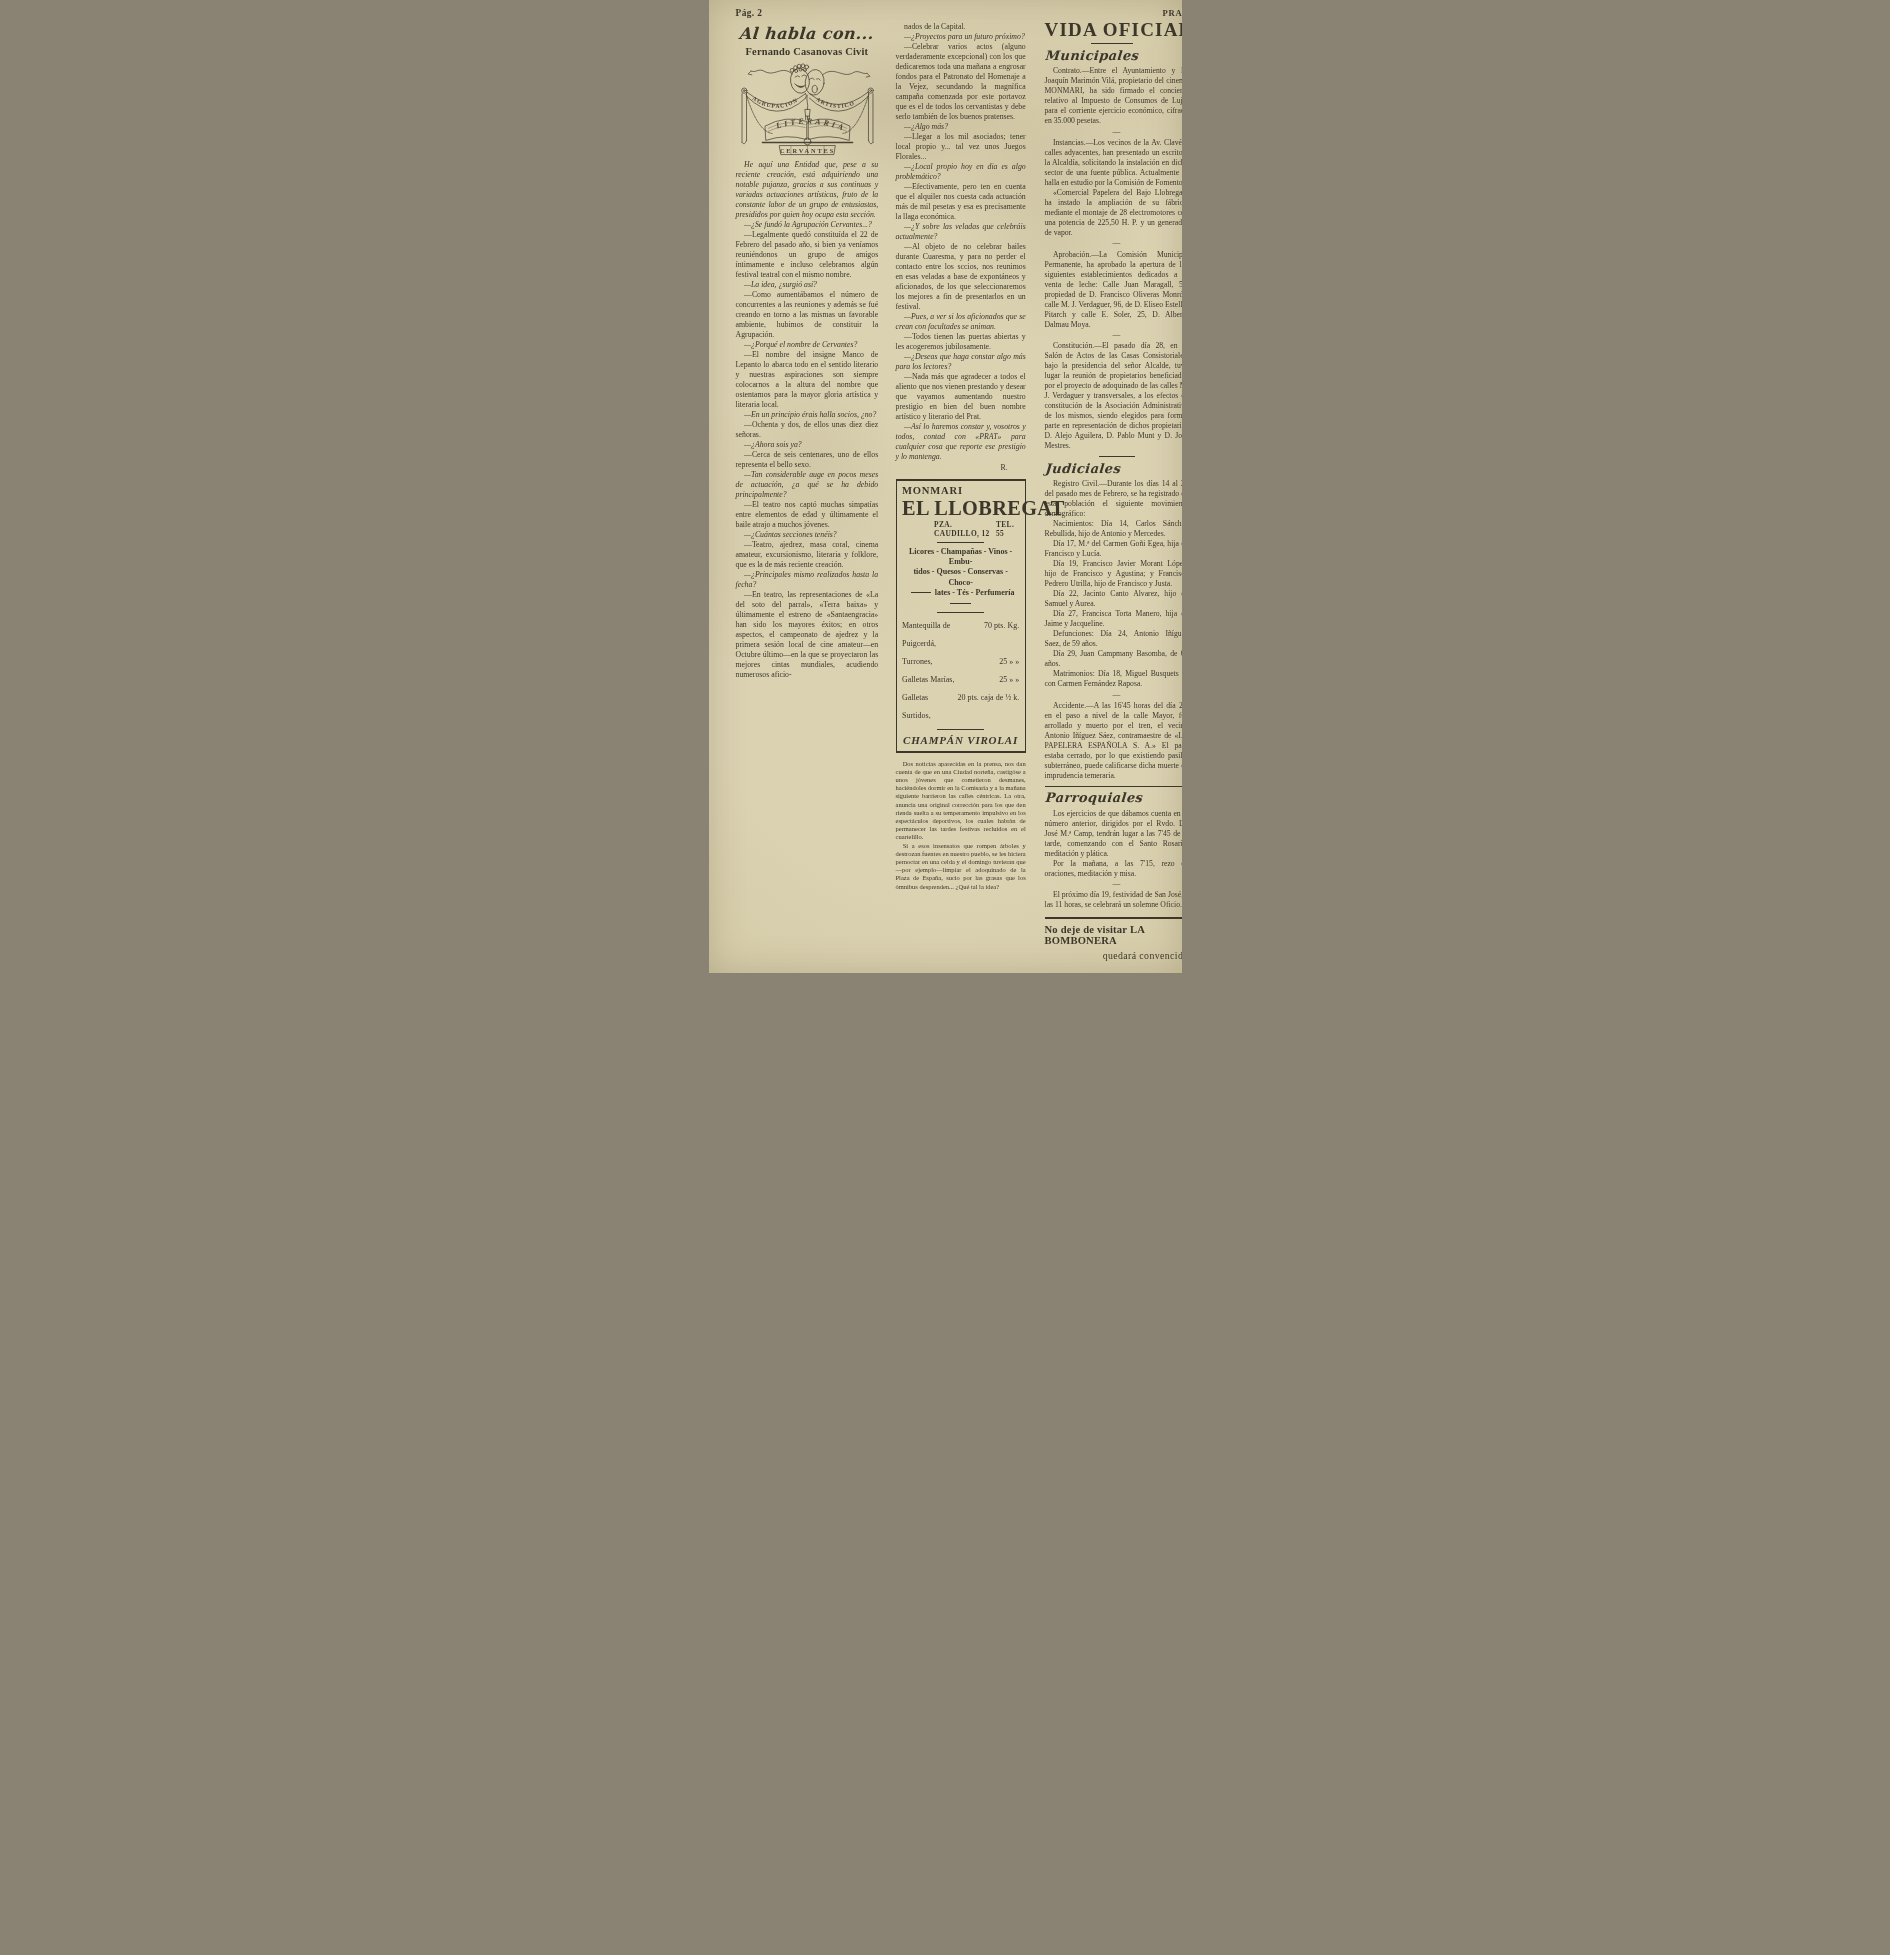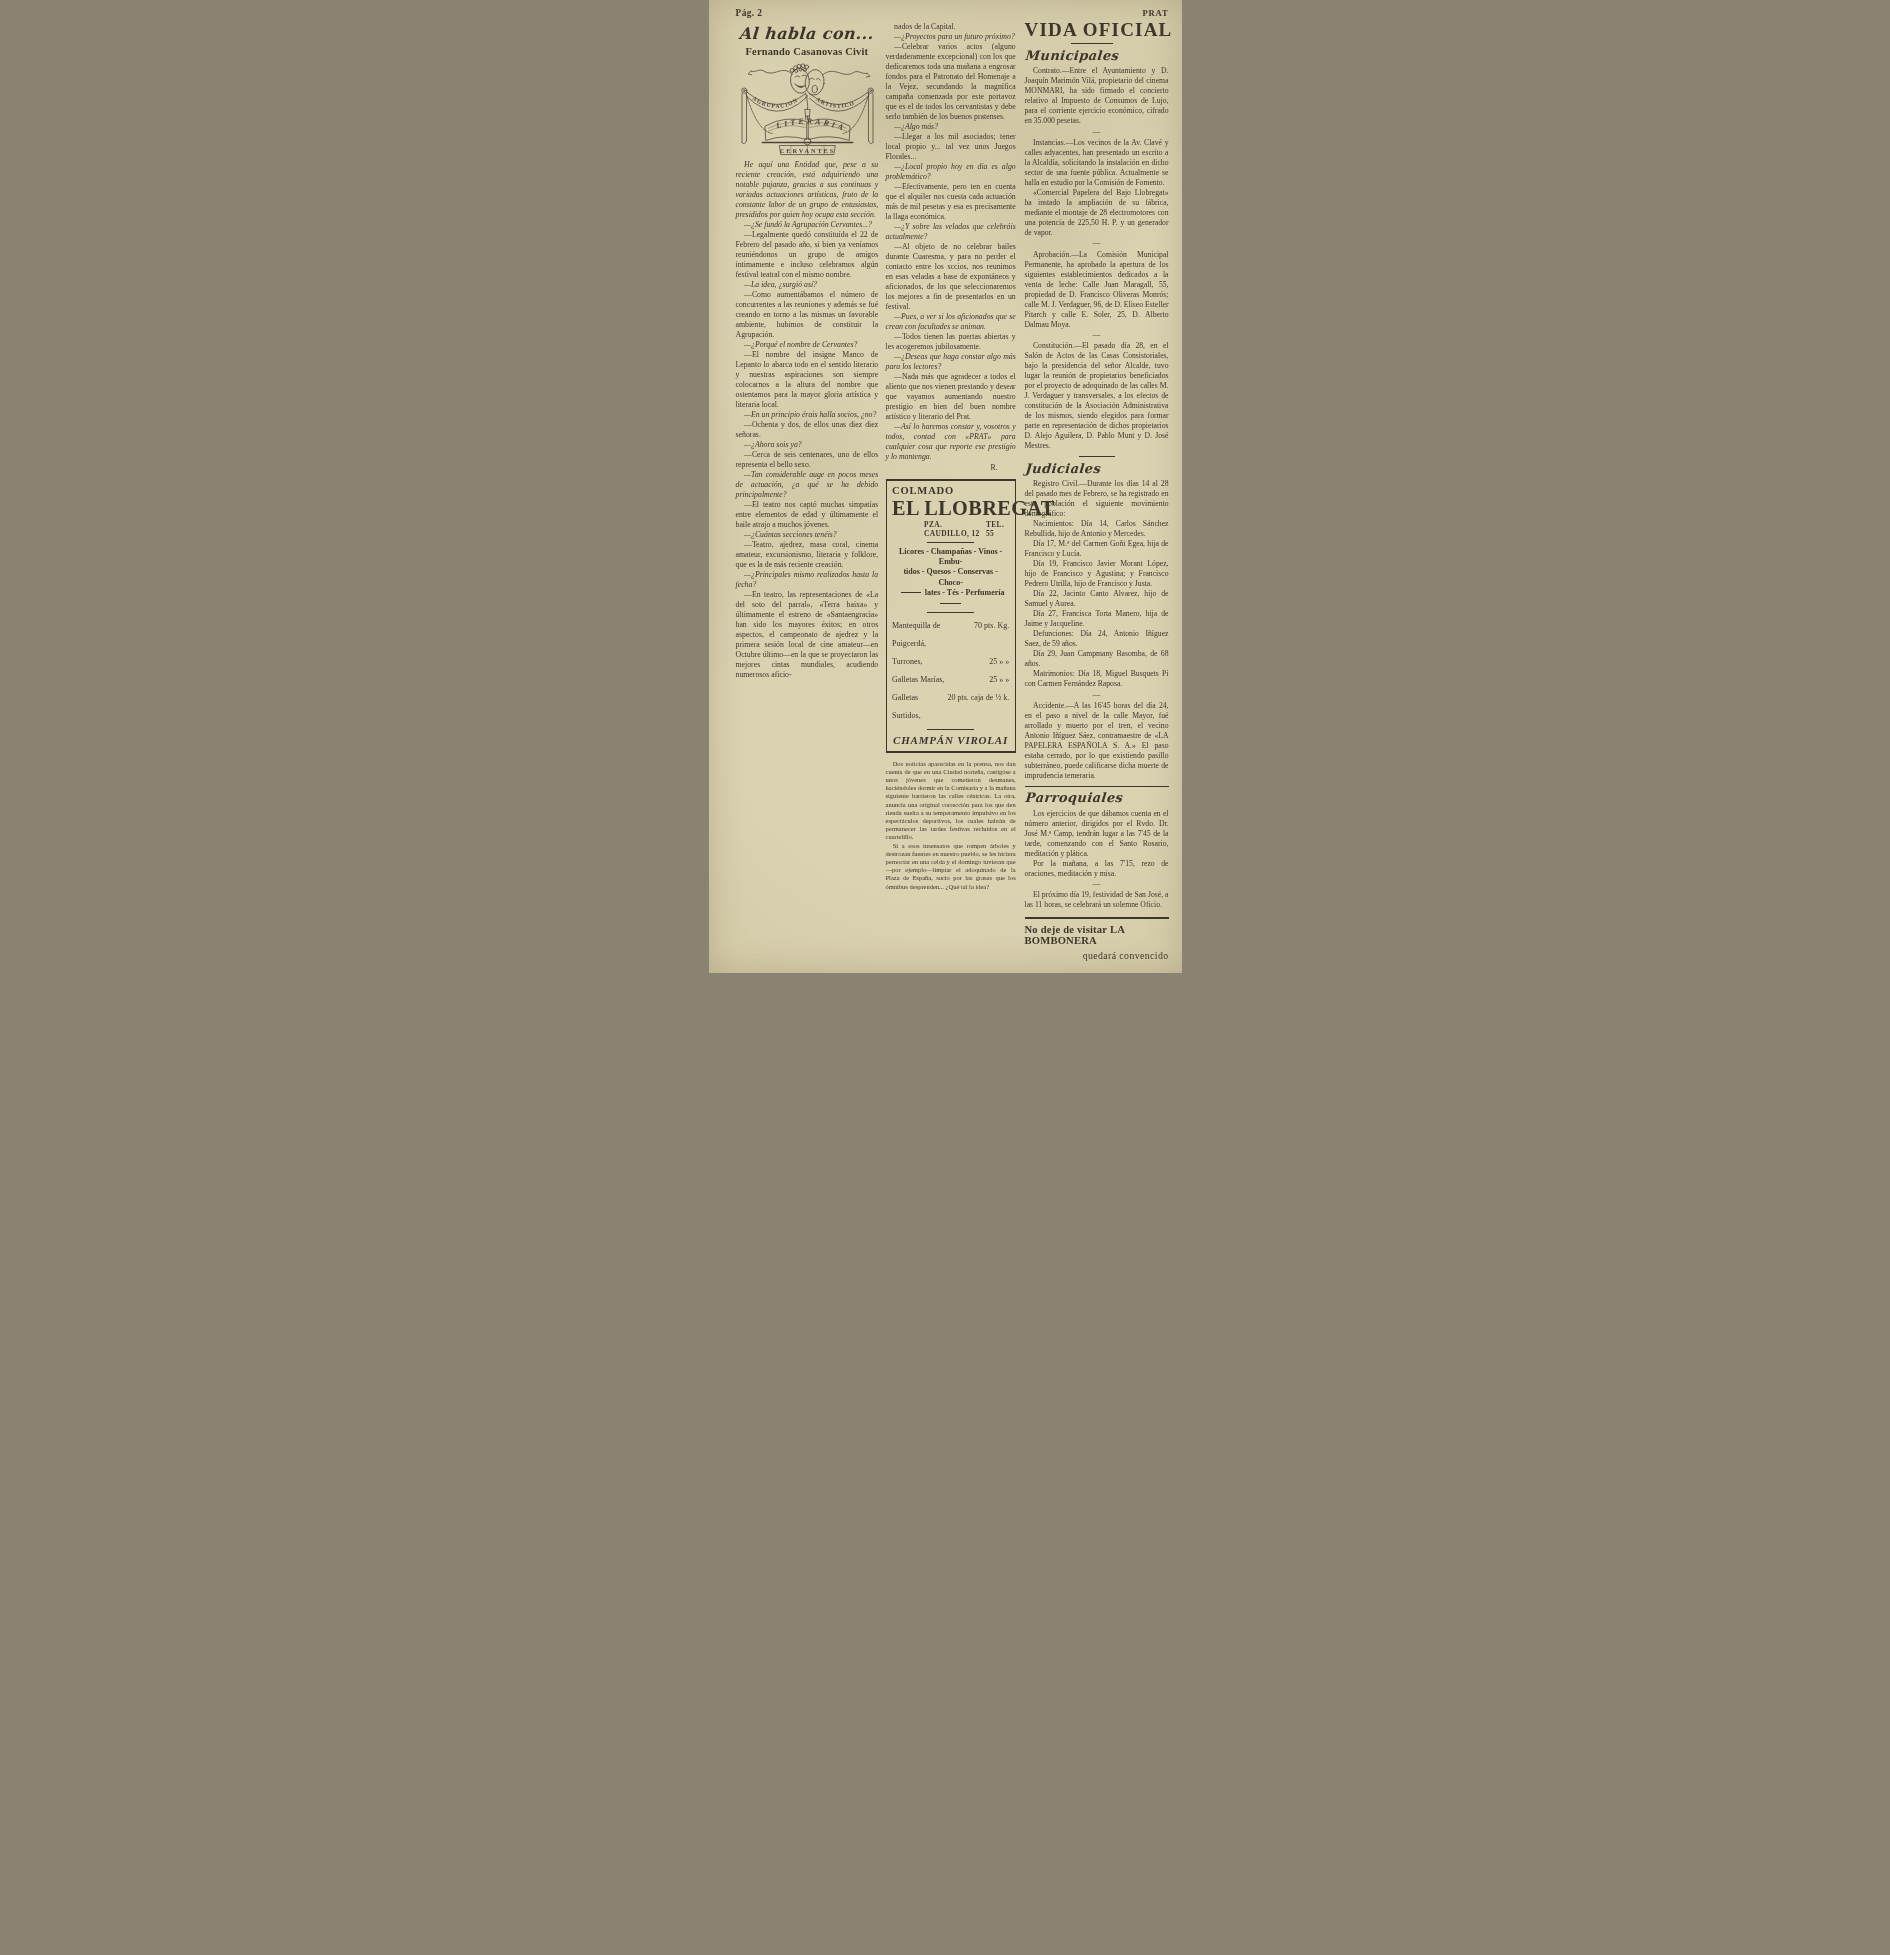"Pág. 2" .cols { gap: 1px -> 11px }
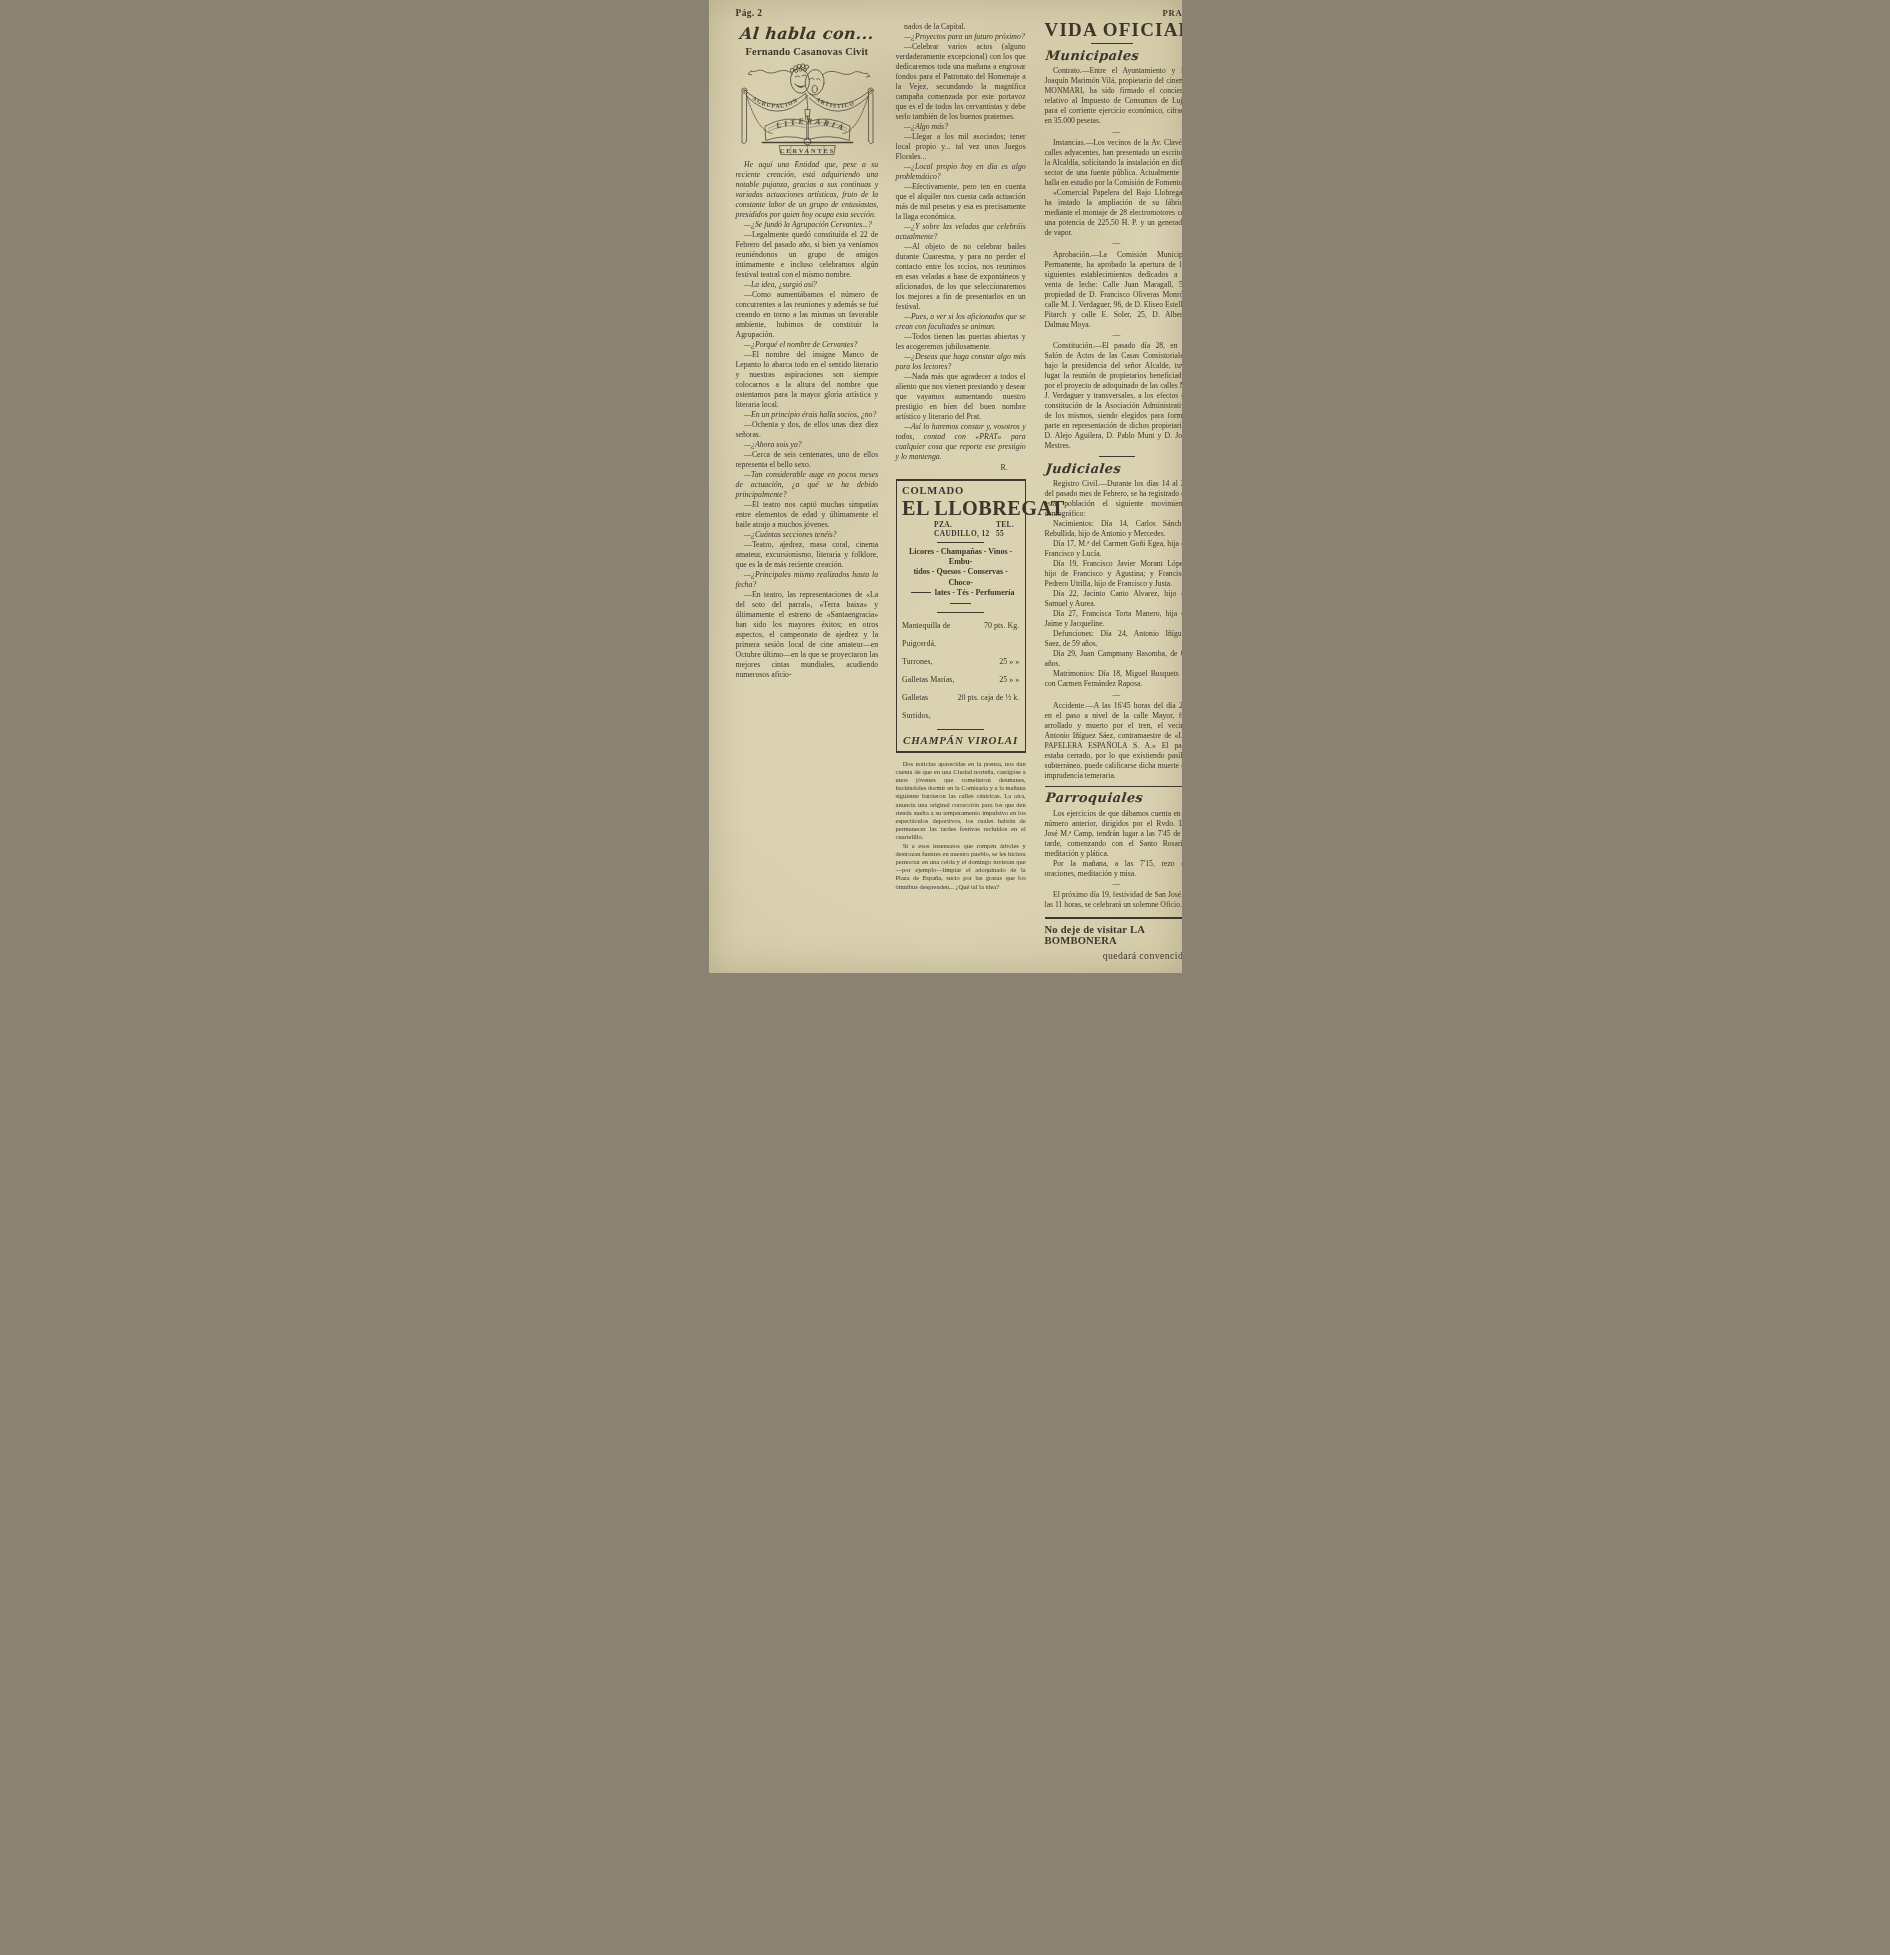"COLMADO" div.ad-kicker { text: COLMADO -> MONMARI }
